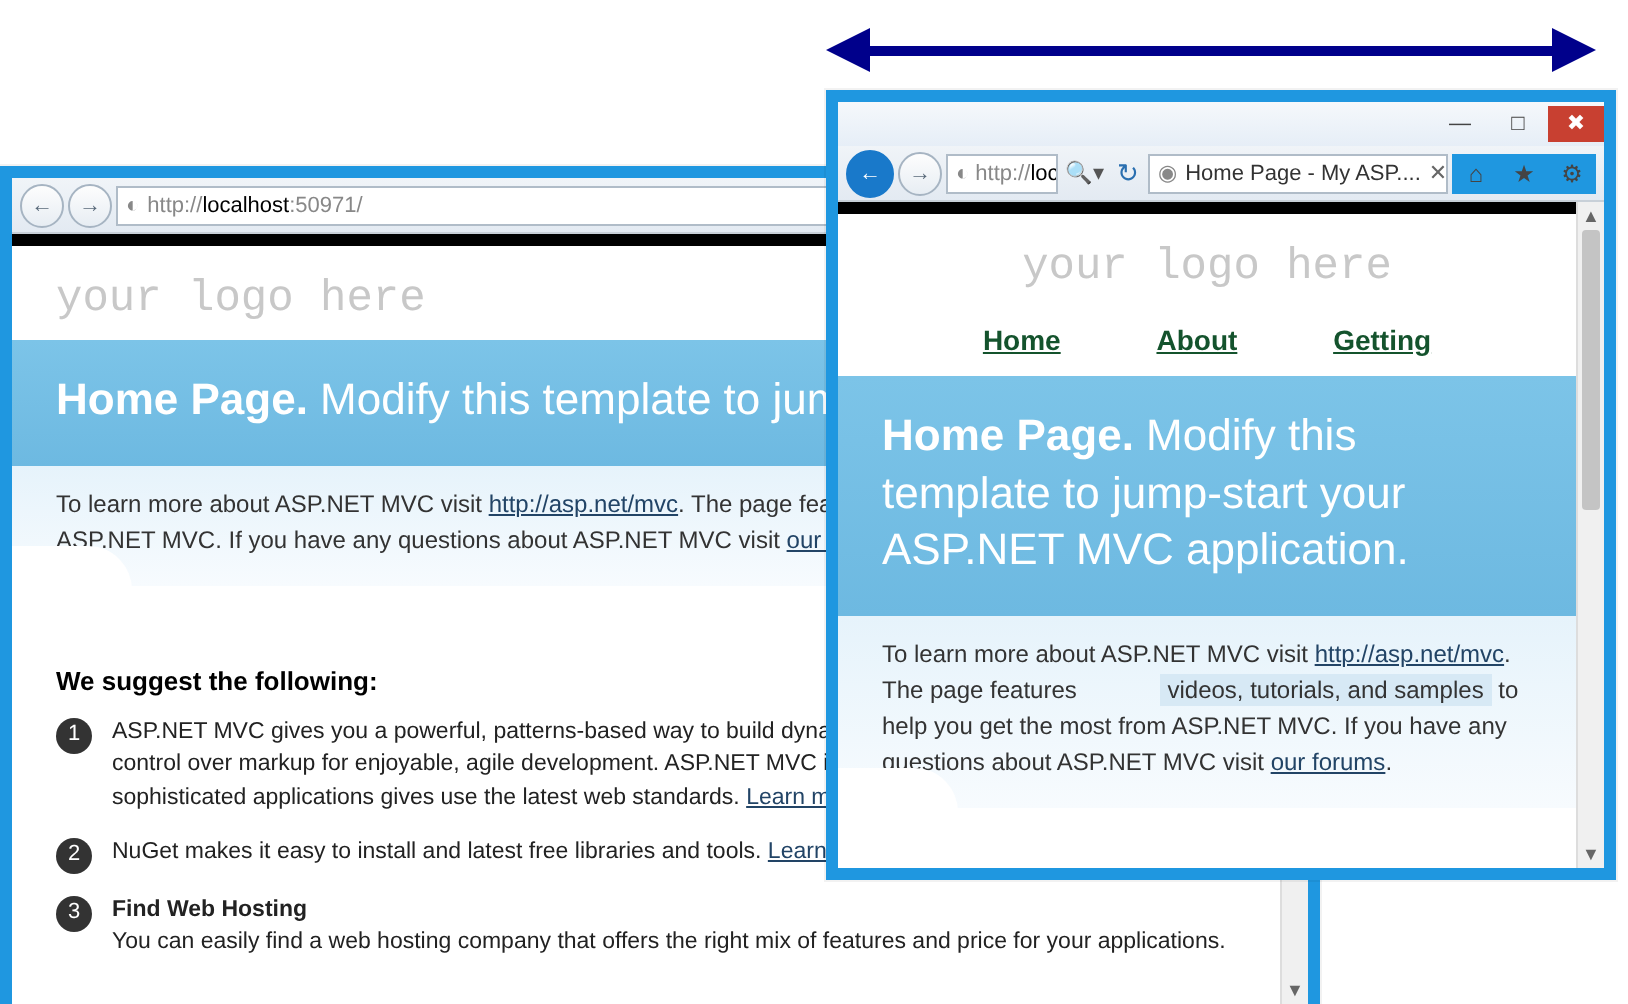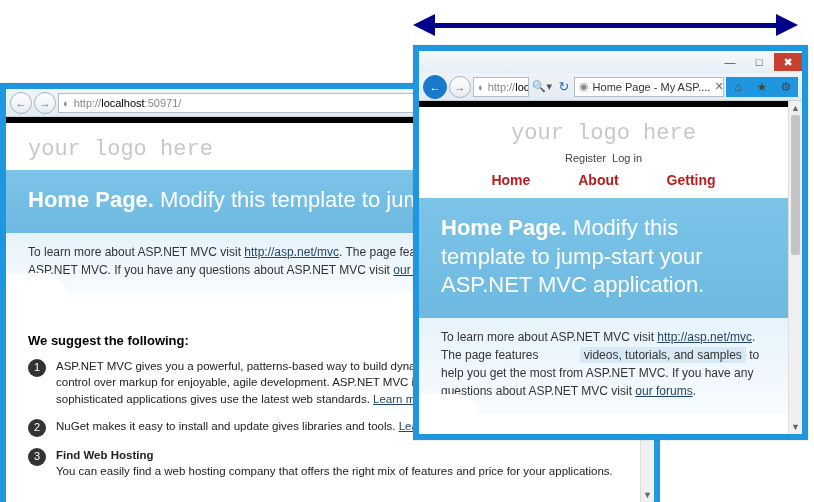"Register Log in" div.regline { html: <div> <a>Register</a>&nbsp;&nbsp;<a>Log in</a> </div> -> none }
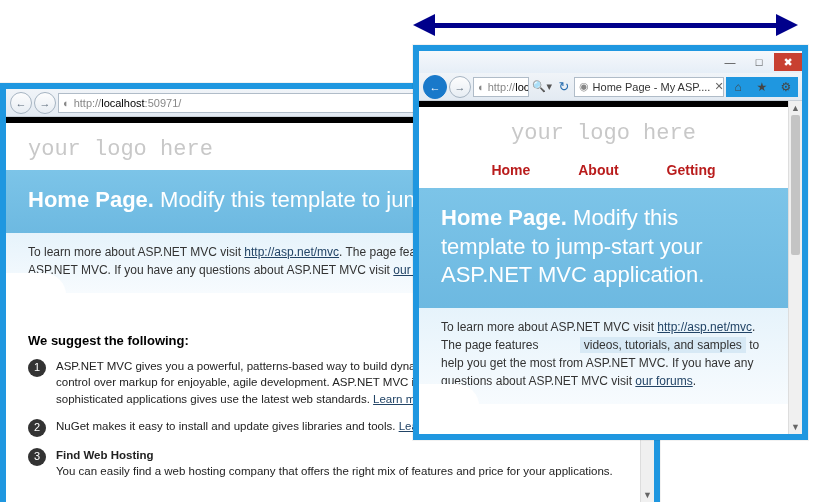"Home" .mainnav span { color: #b91c1c -> #14532d; text-decoration: none -> underline }
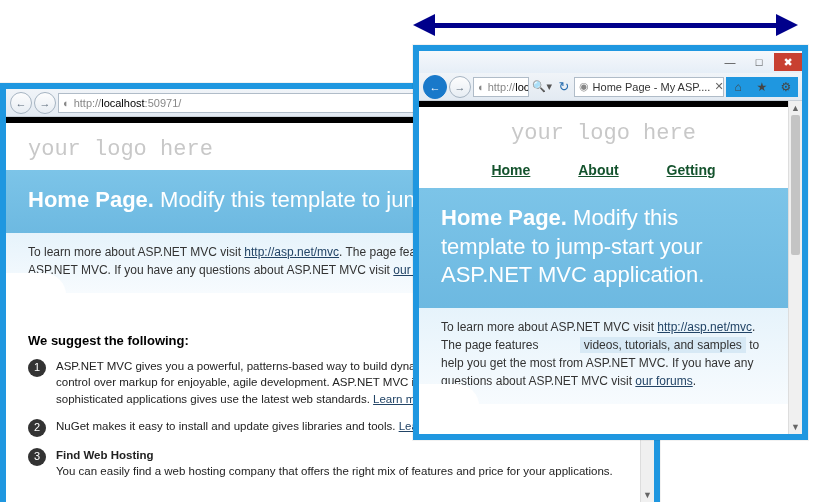"NuGet makes it easy to" span { text: update gives -> latest free }
